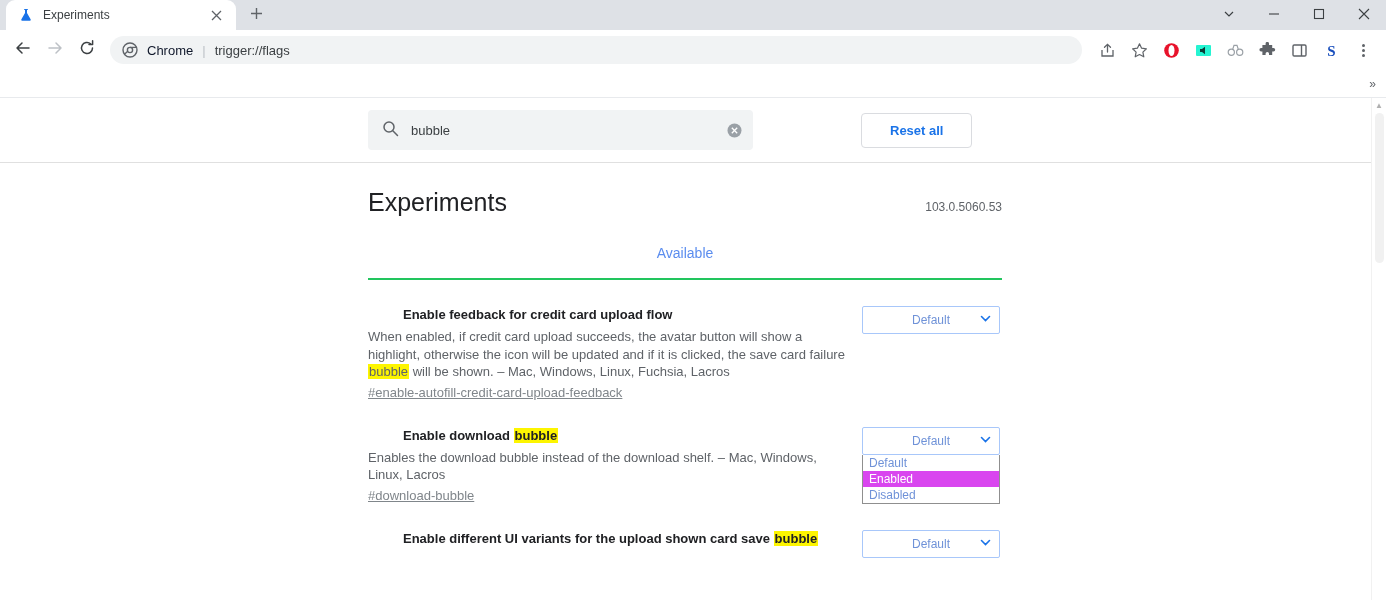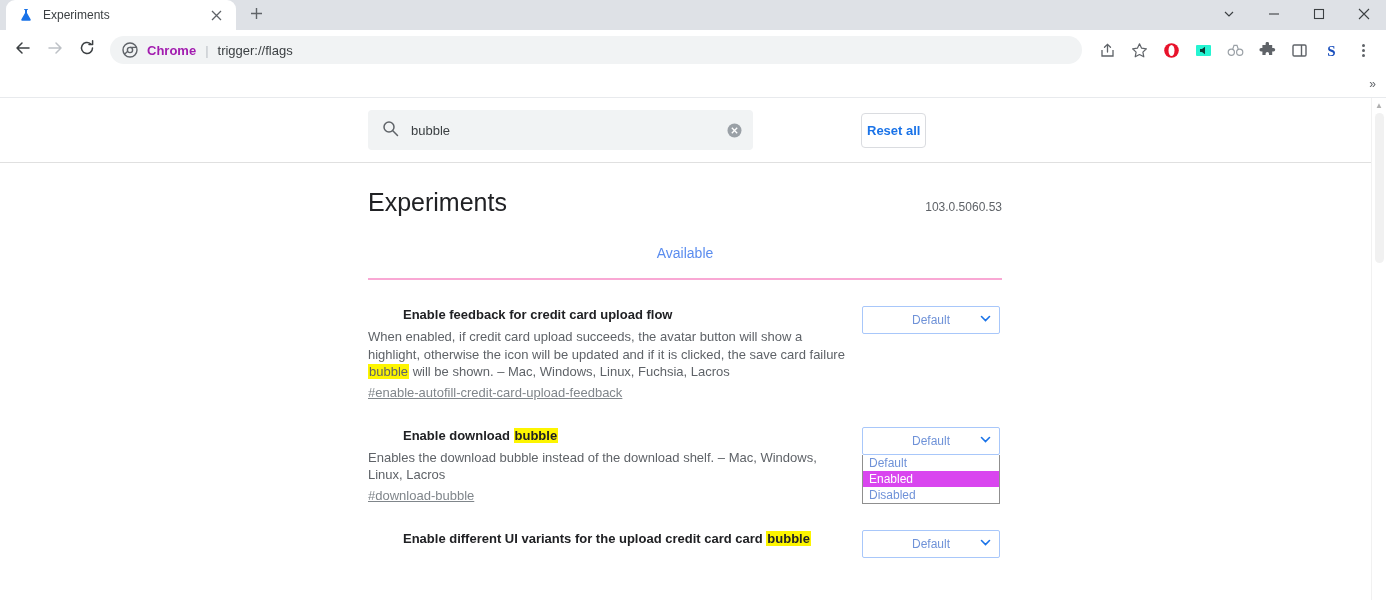"Chrome" .omni-chrome-label { color: #a21caf -> #0f172a; font-weight: bold -> none }
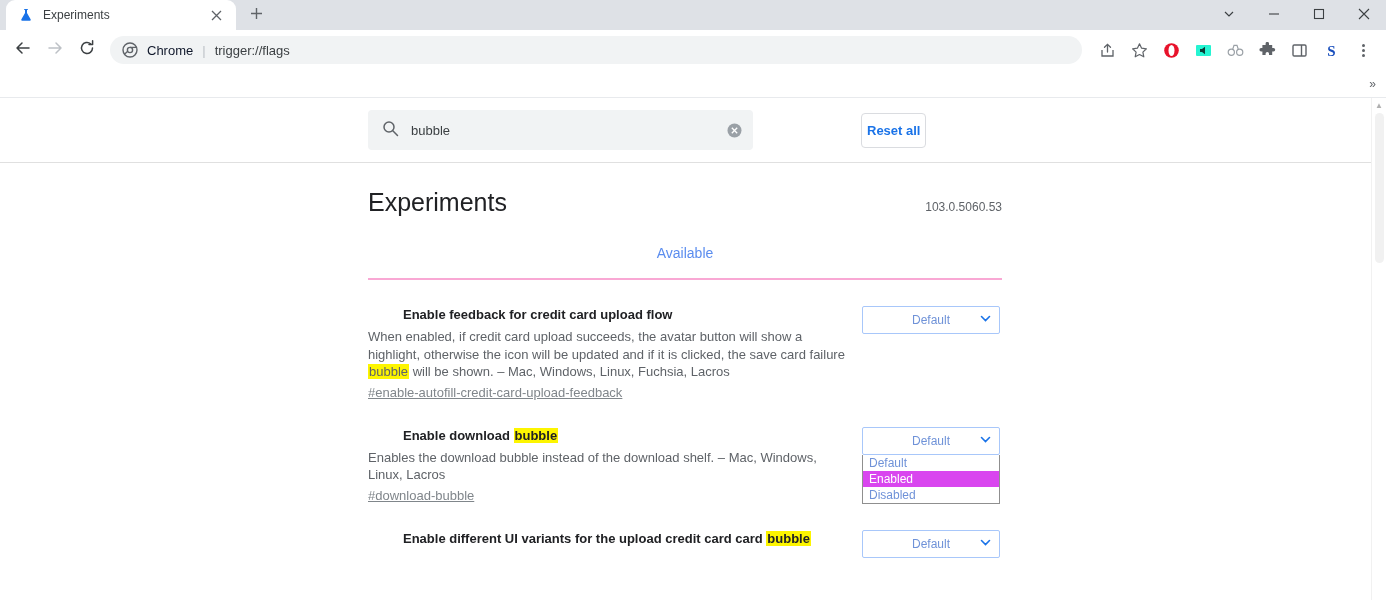"Reset all" .reset-btn { padding: 9px 5px -> 9px 28px }
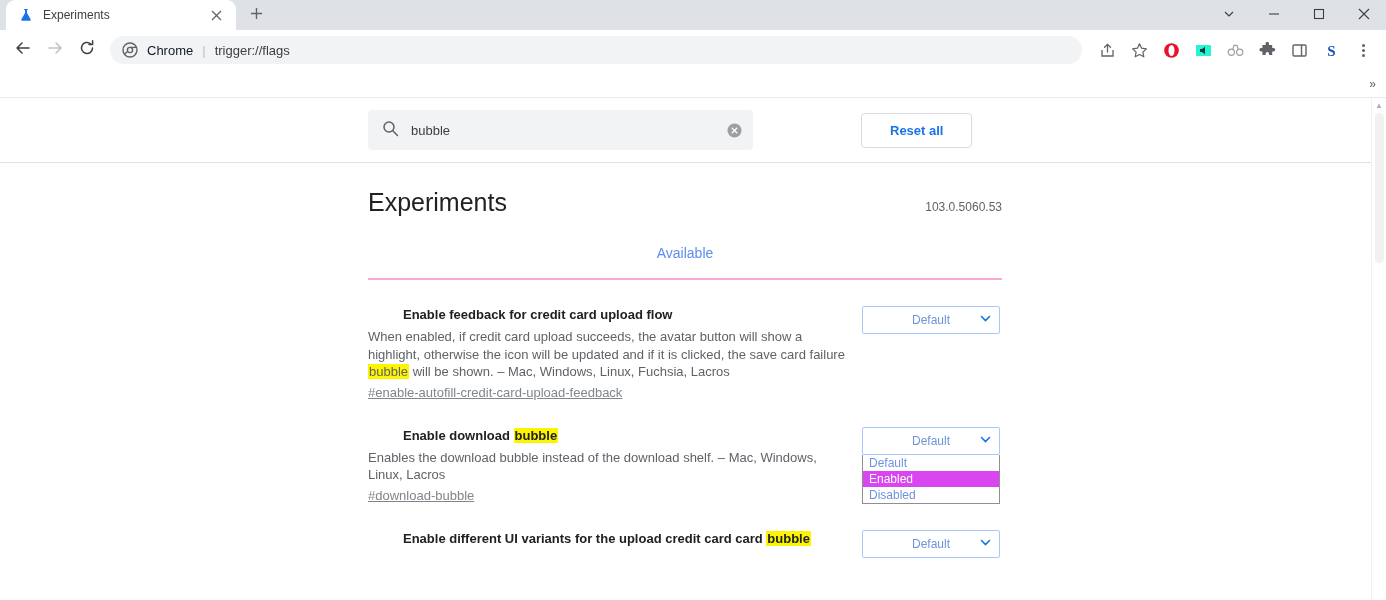"Available" .tab-item.active { border-bottom: 2px solid #f9a8d4 -> 2px solid #22c55e }
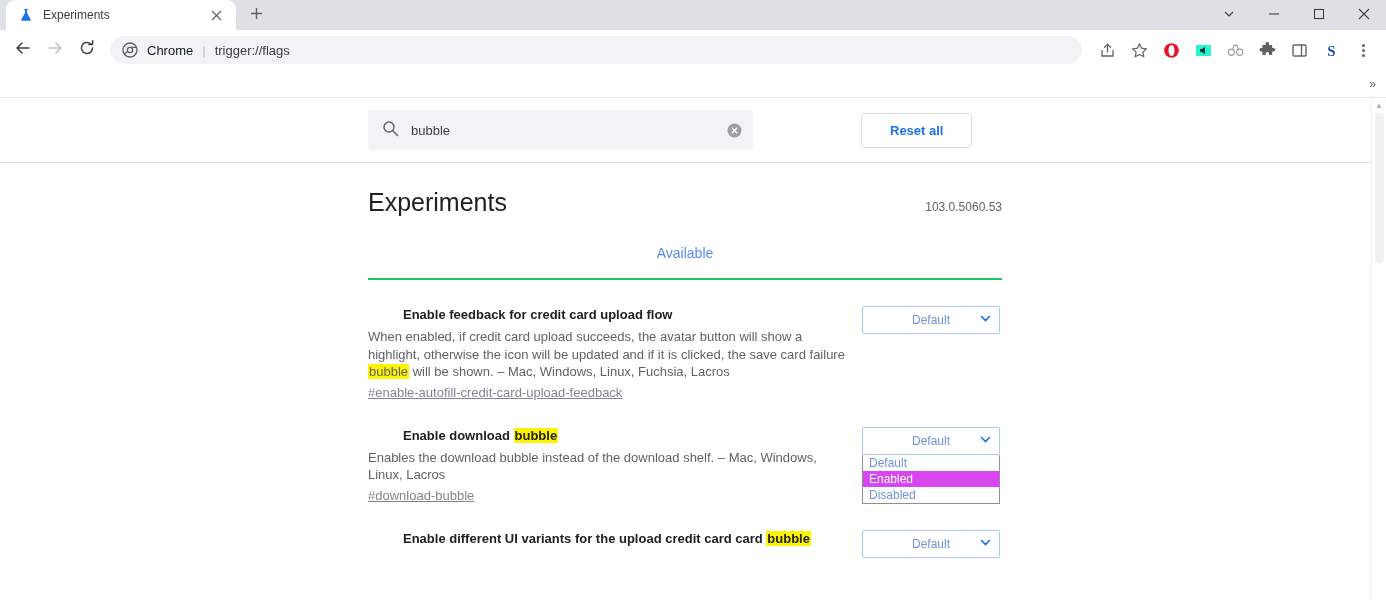"Enable different UI variants for" span { text: credit card card -> shown card save }
